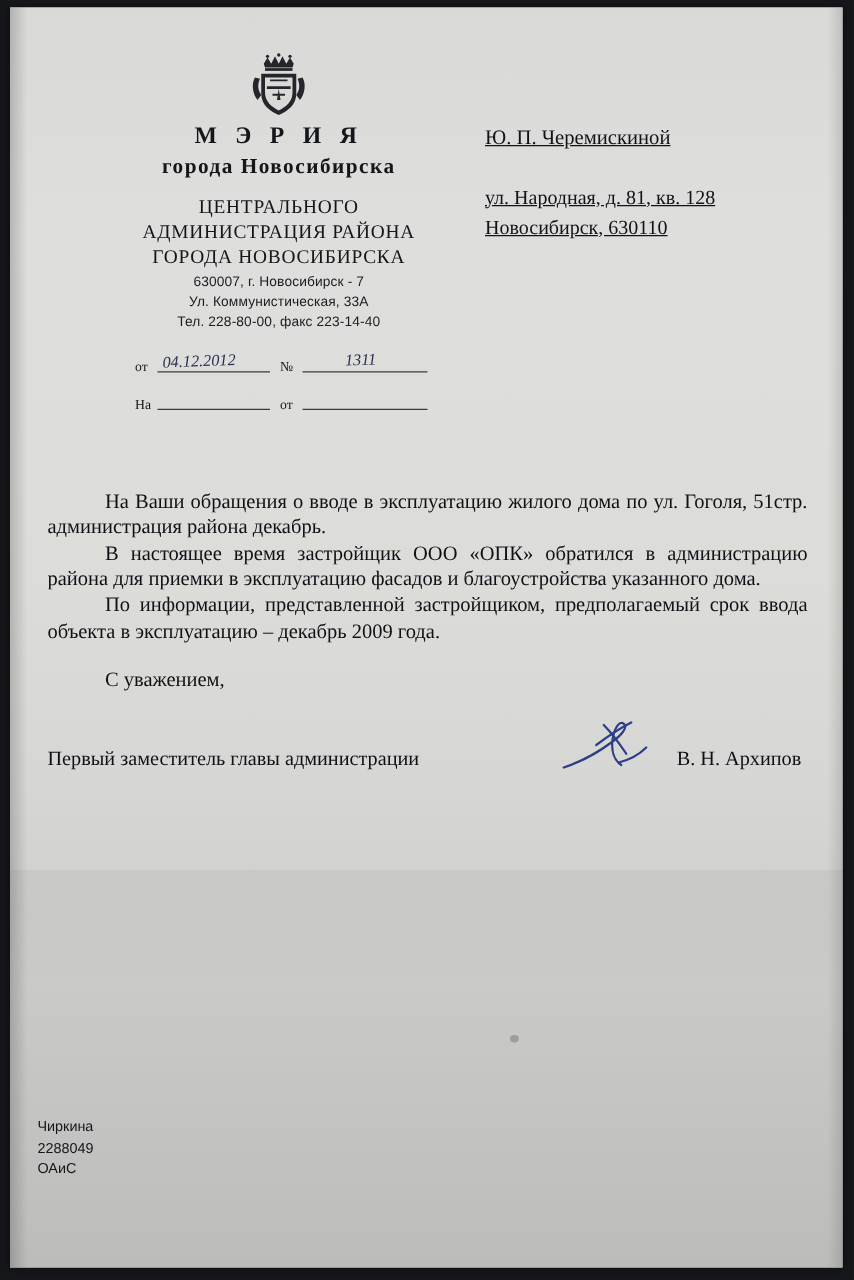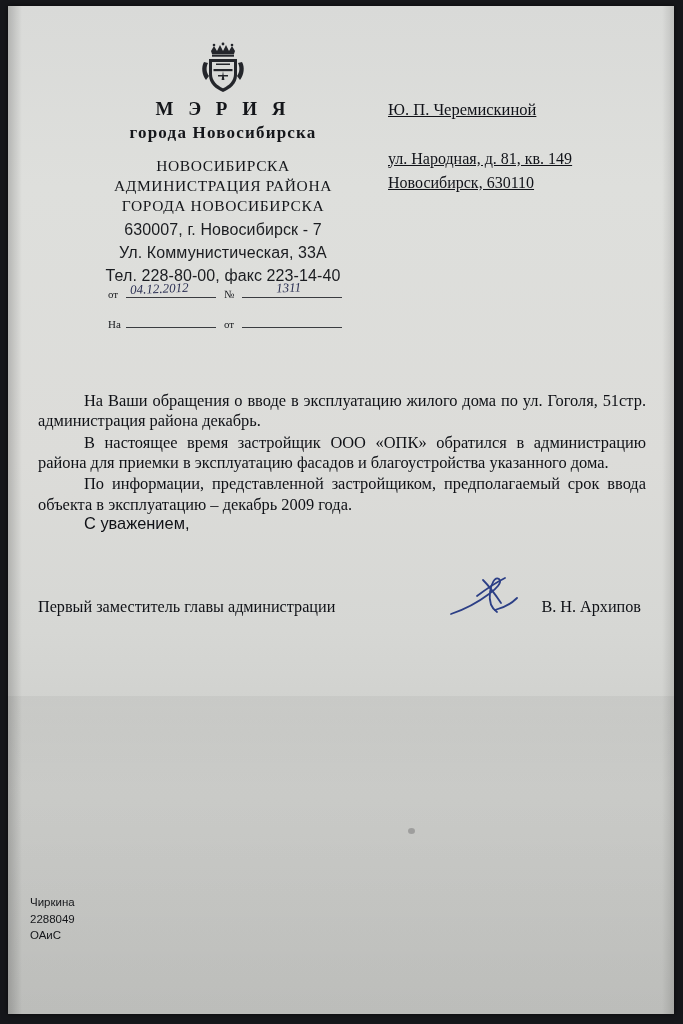"НОВОСИБИРСКА" div { text: НОВОСИБИРСКА -> ЦЕНТРАЛЬНОГО }
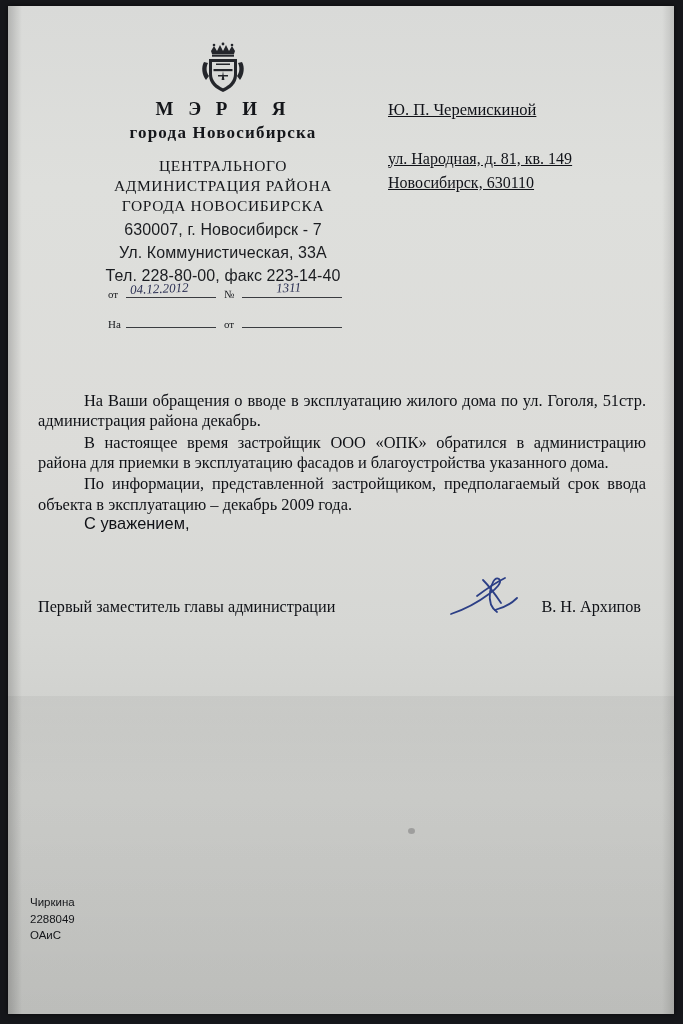"ул. Народная, д. 81, кв." div.line { text: 149 -> 128 }
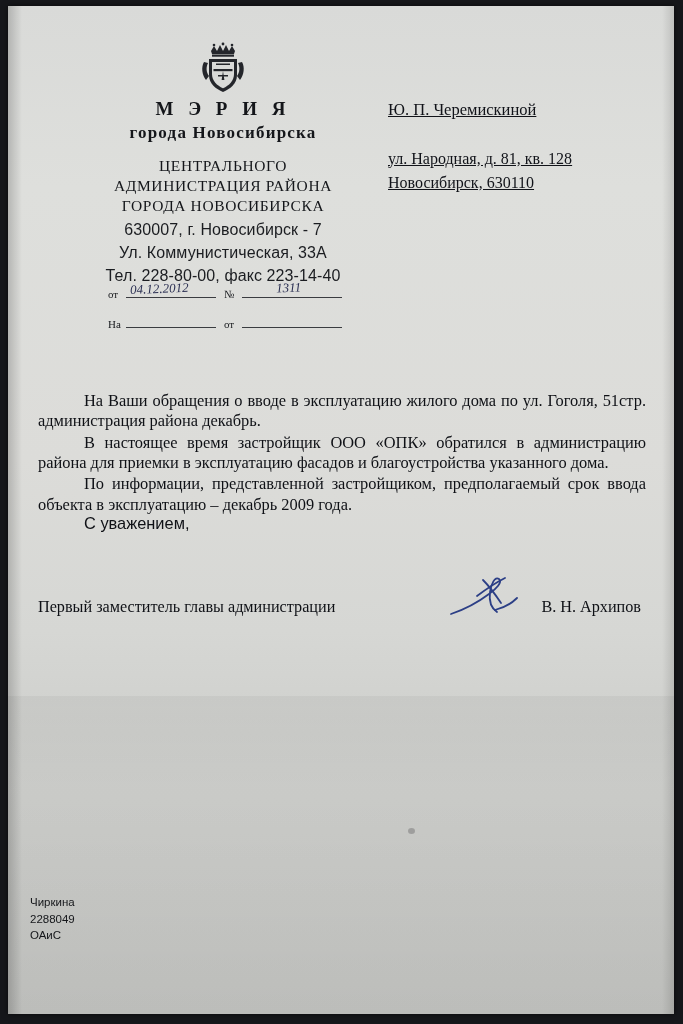"630007, г. Новосибирск - 7" .addr-small { font-size: 16px -> 11px }
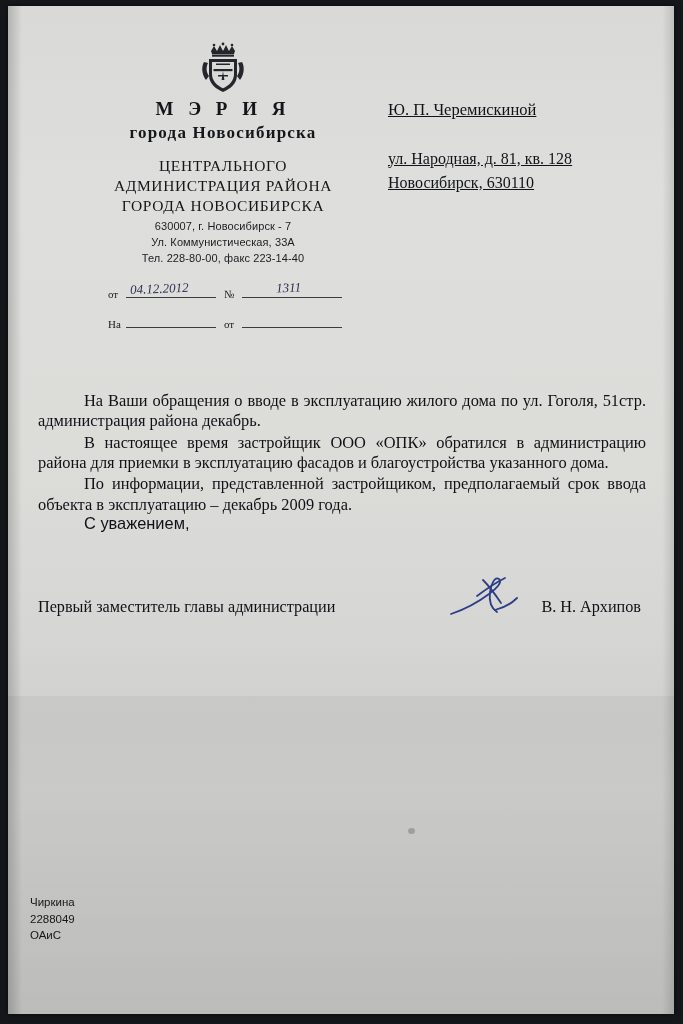"С уважением," .regards { font-family: Liberation Sans, sans-serif -> Liberation Serif, serif; top: 508px -> 528px }
